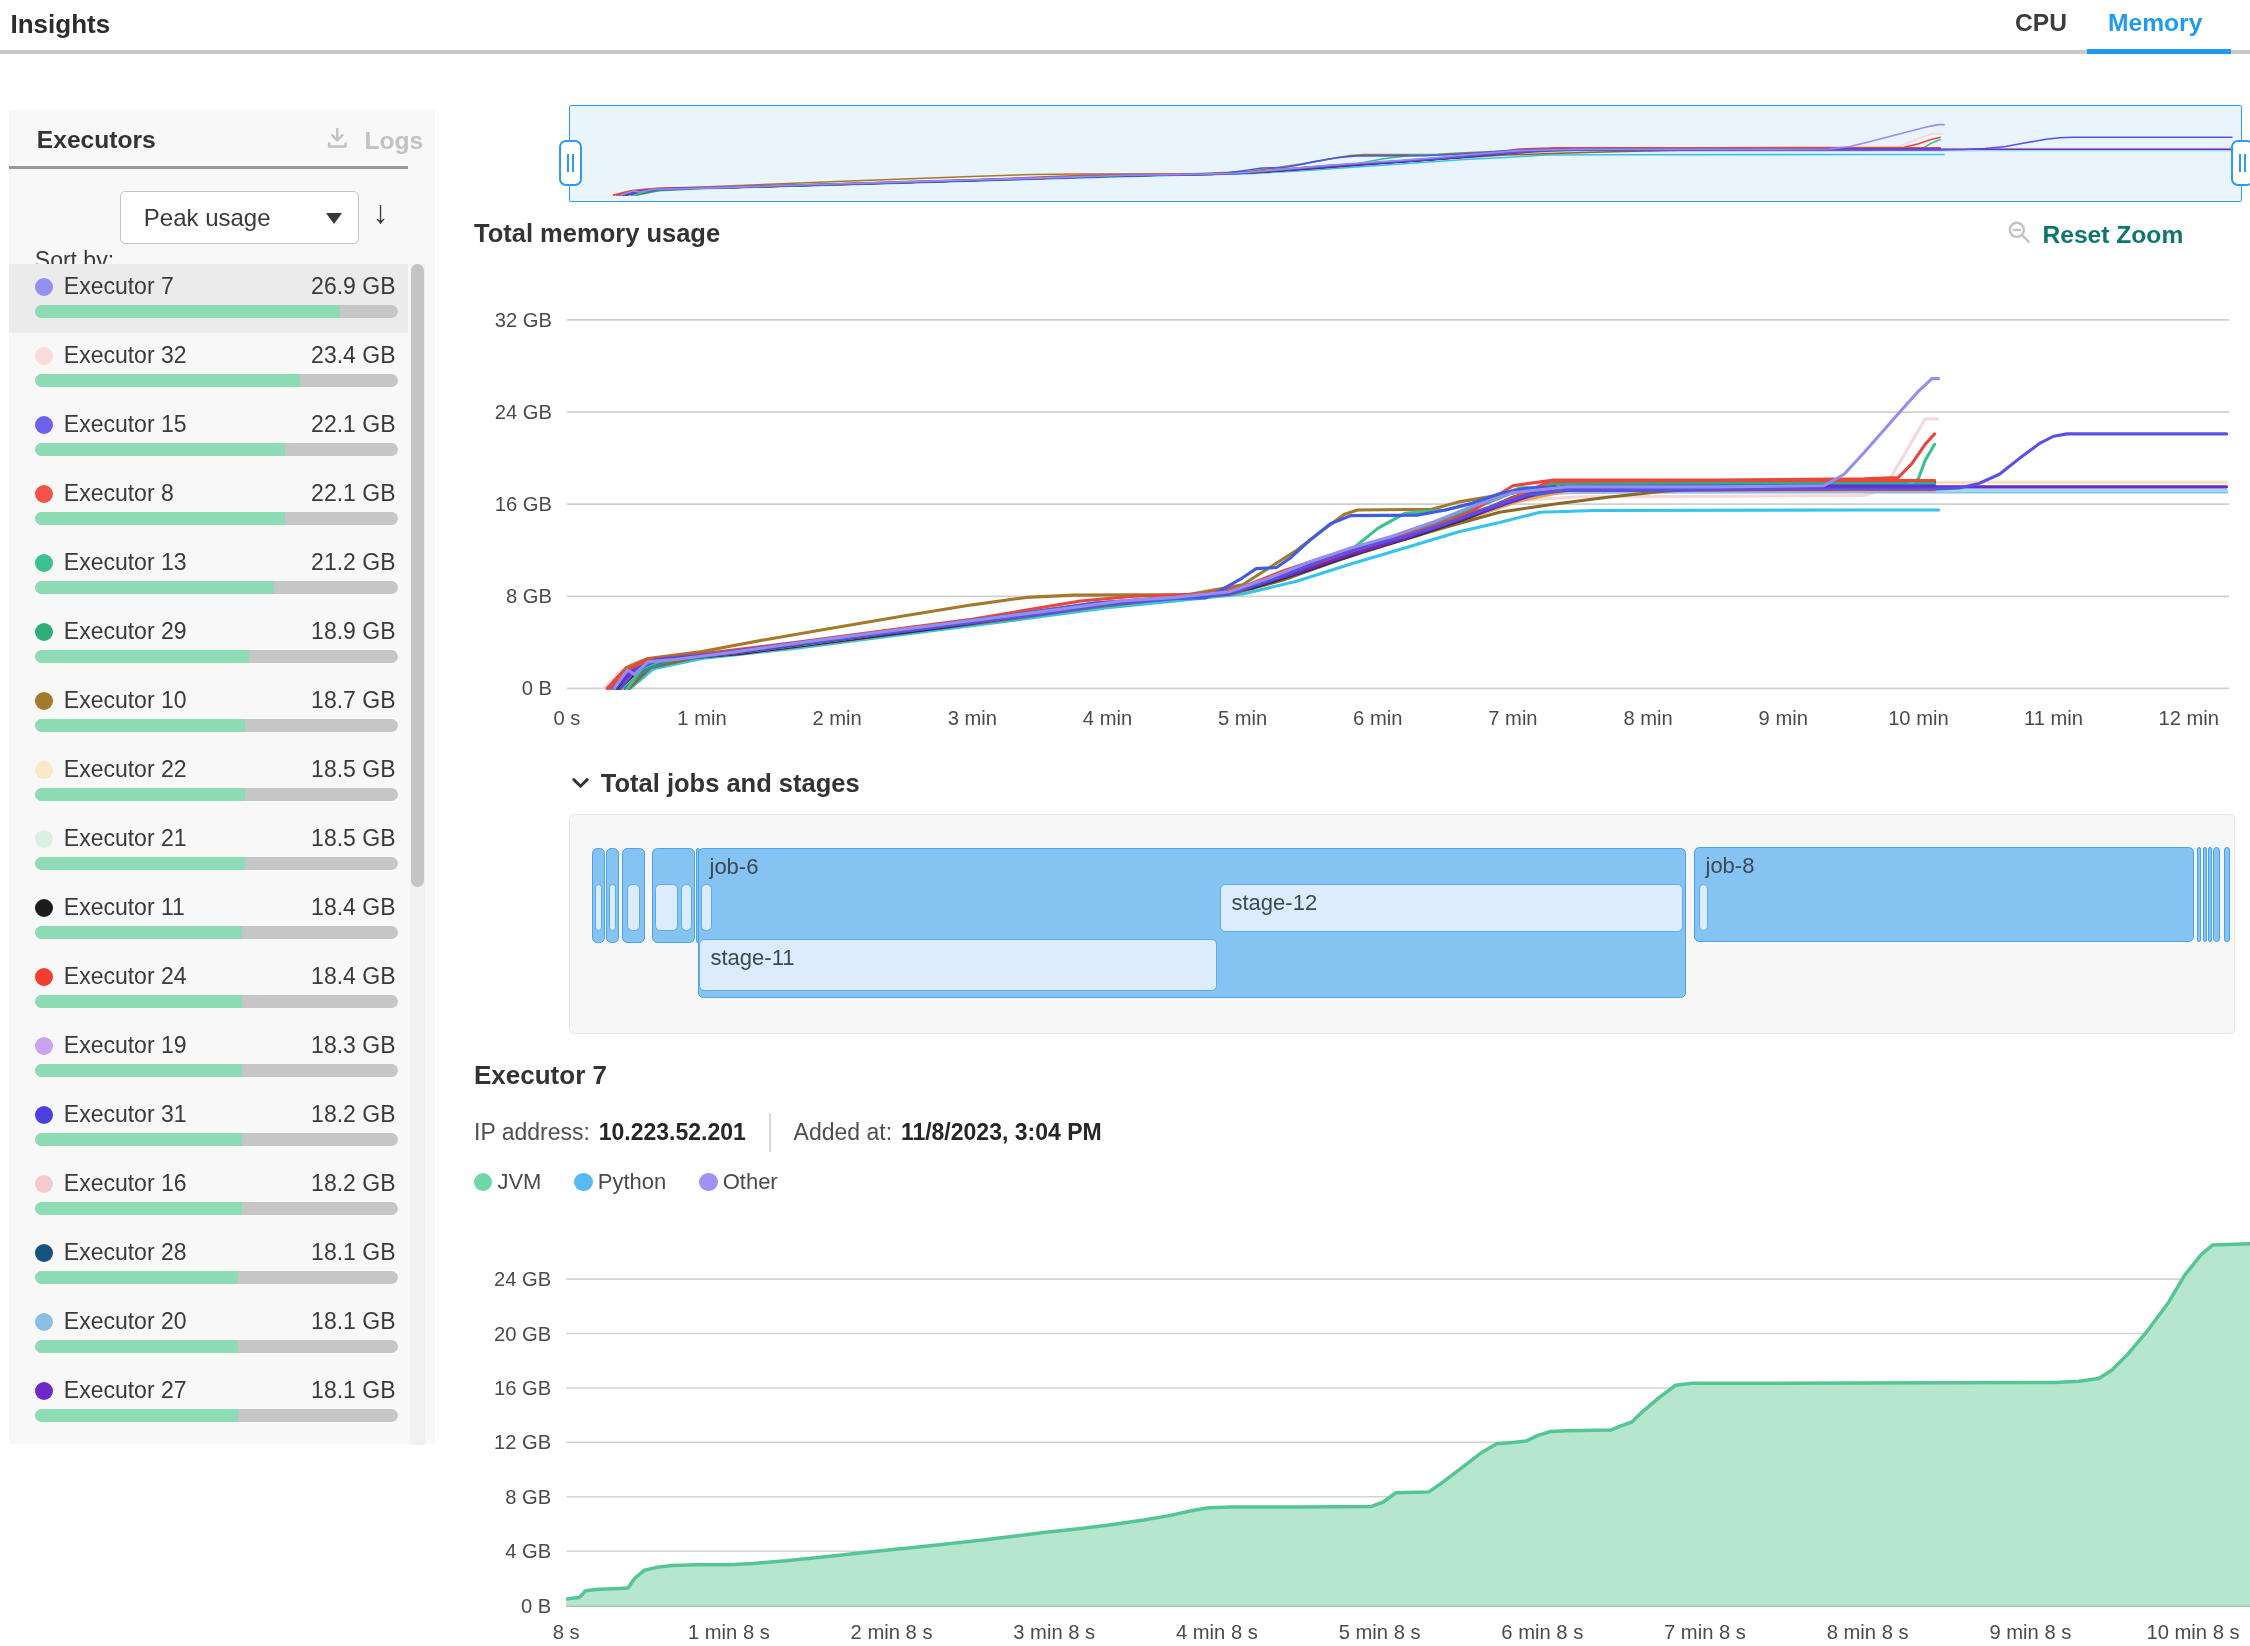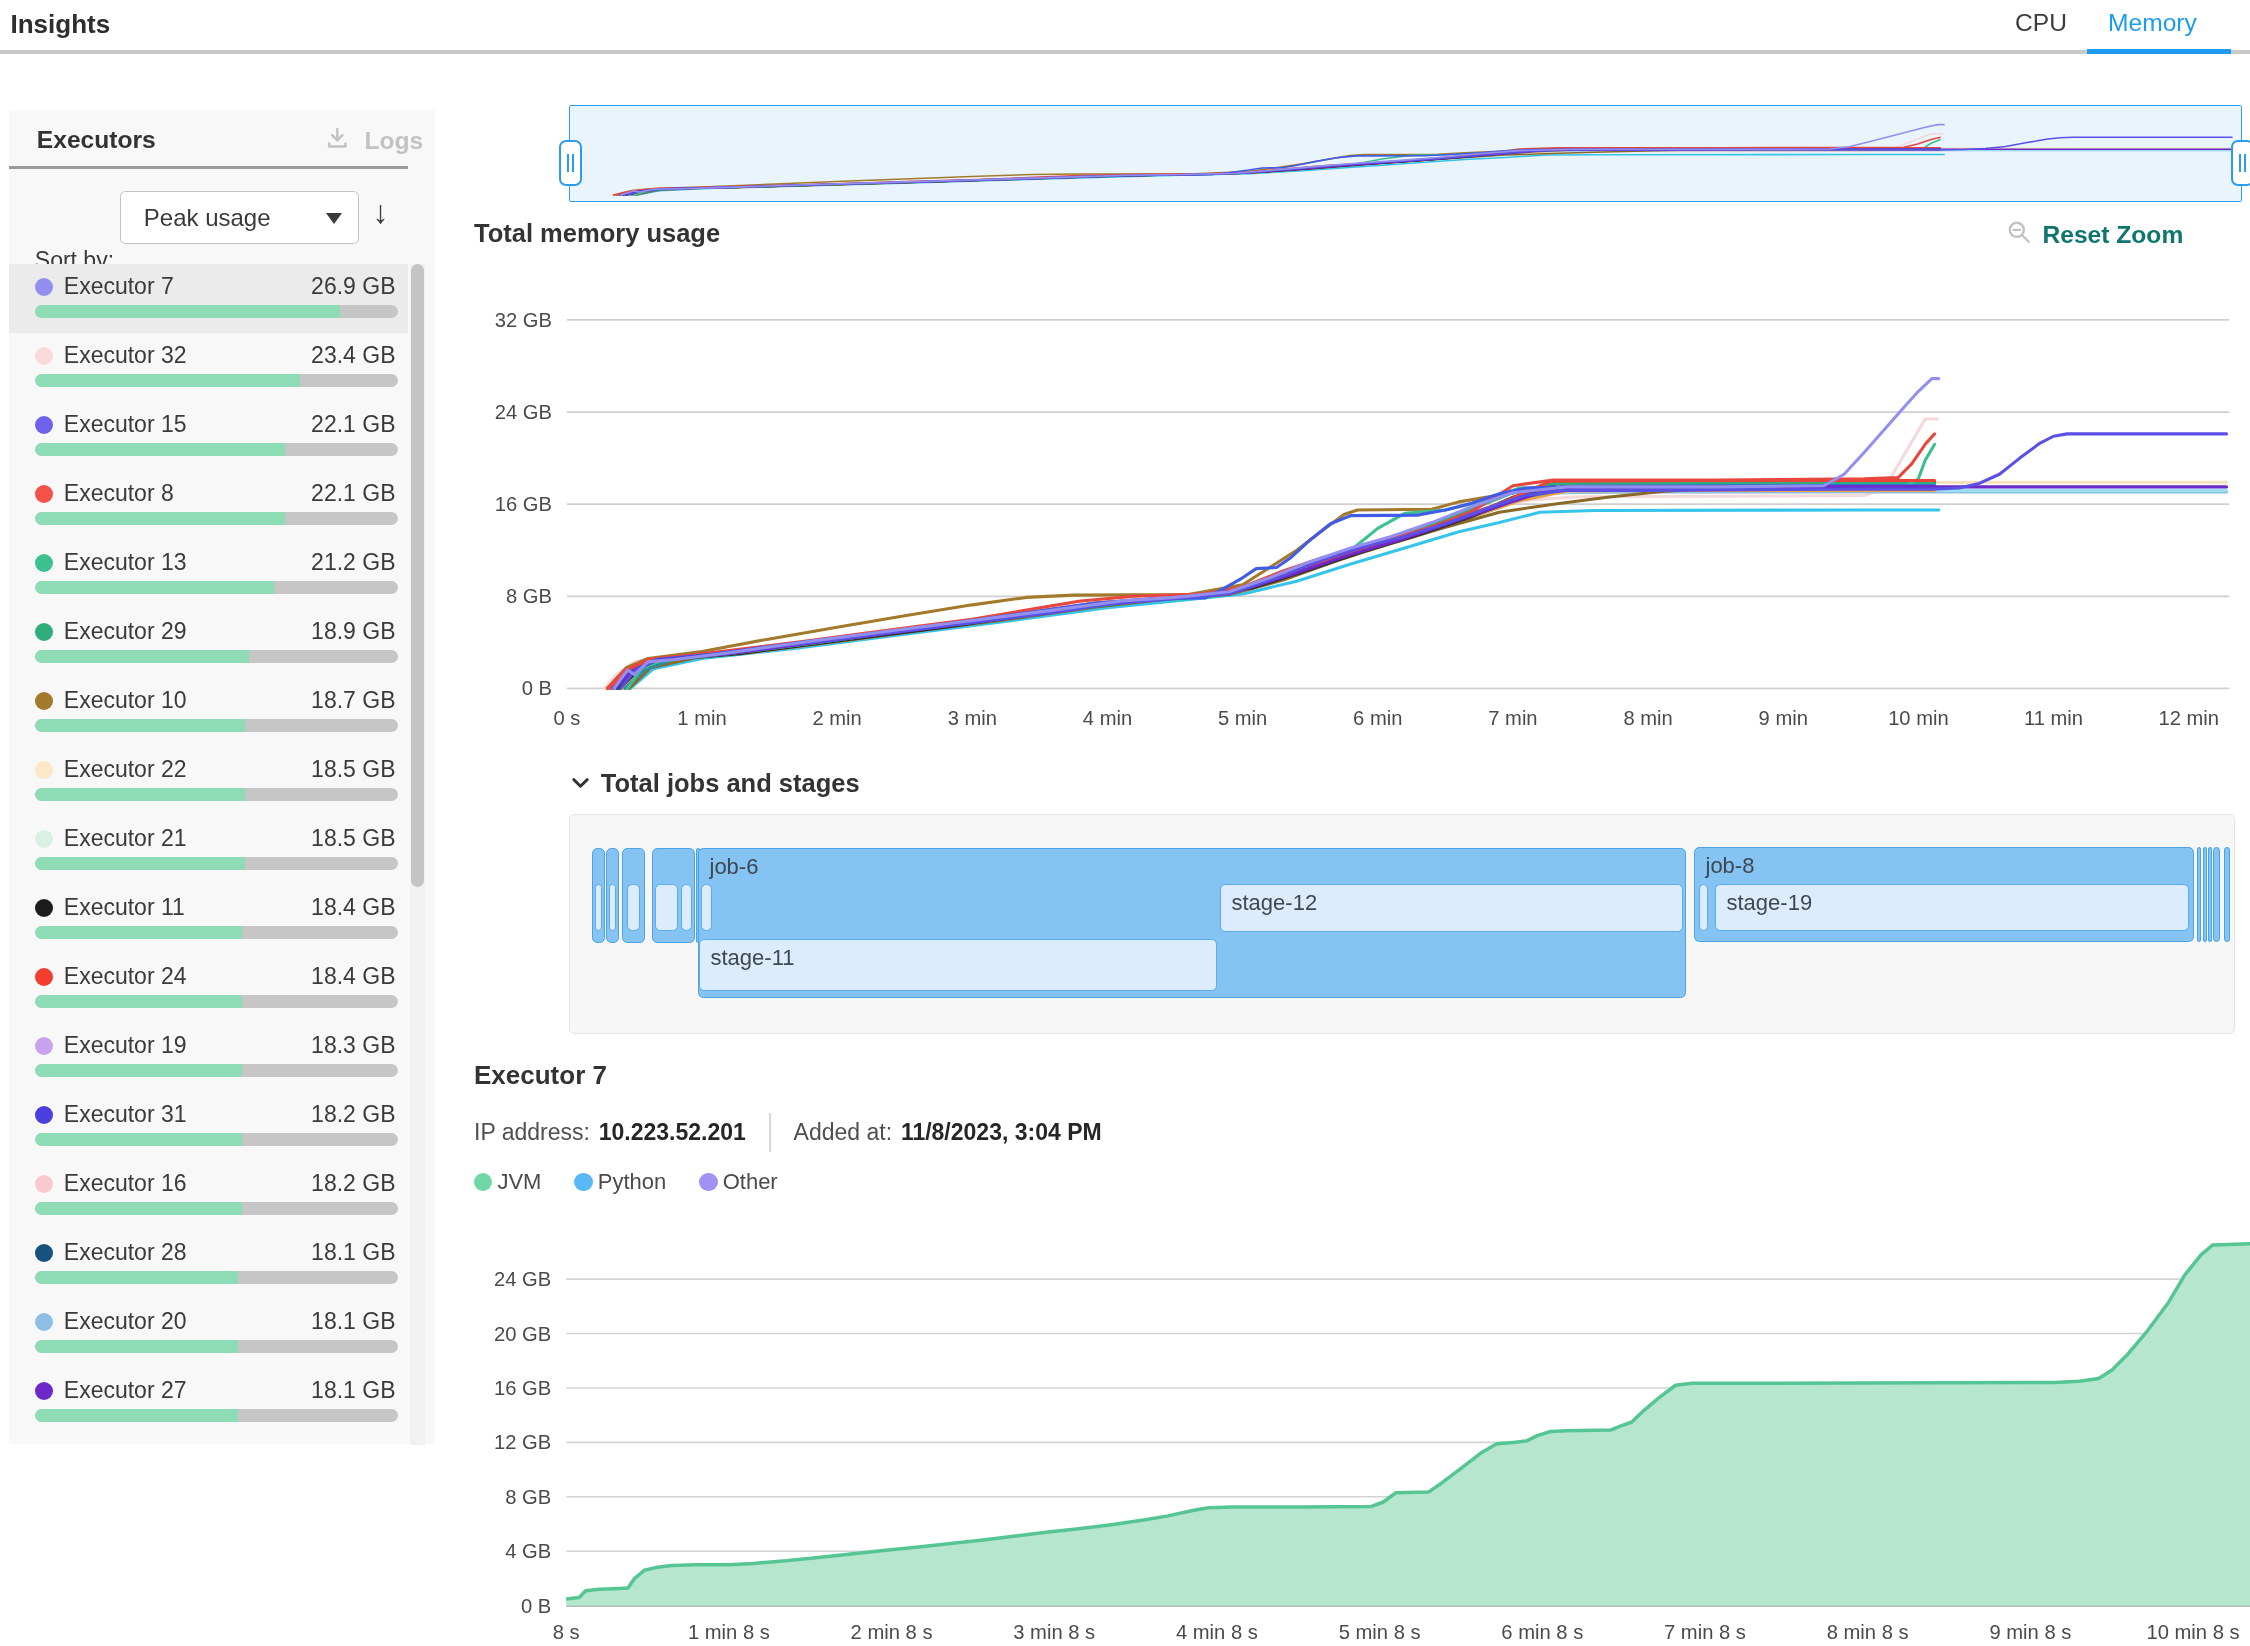"CPU" .tab { font-weight: 400 -> 700 }
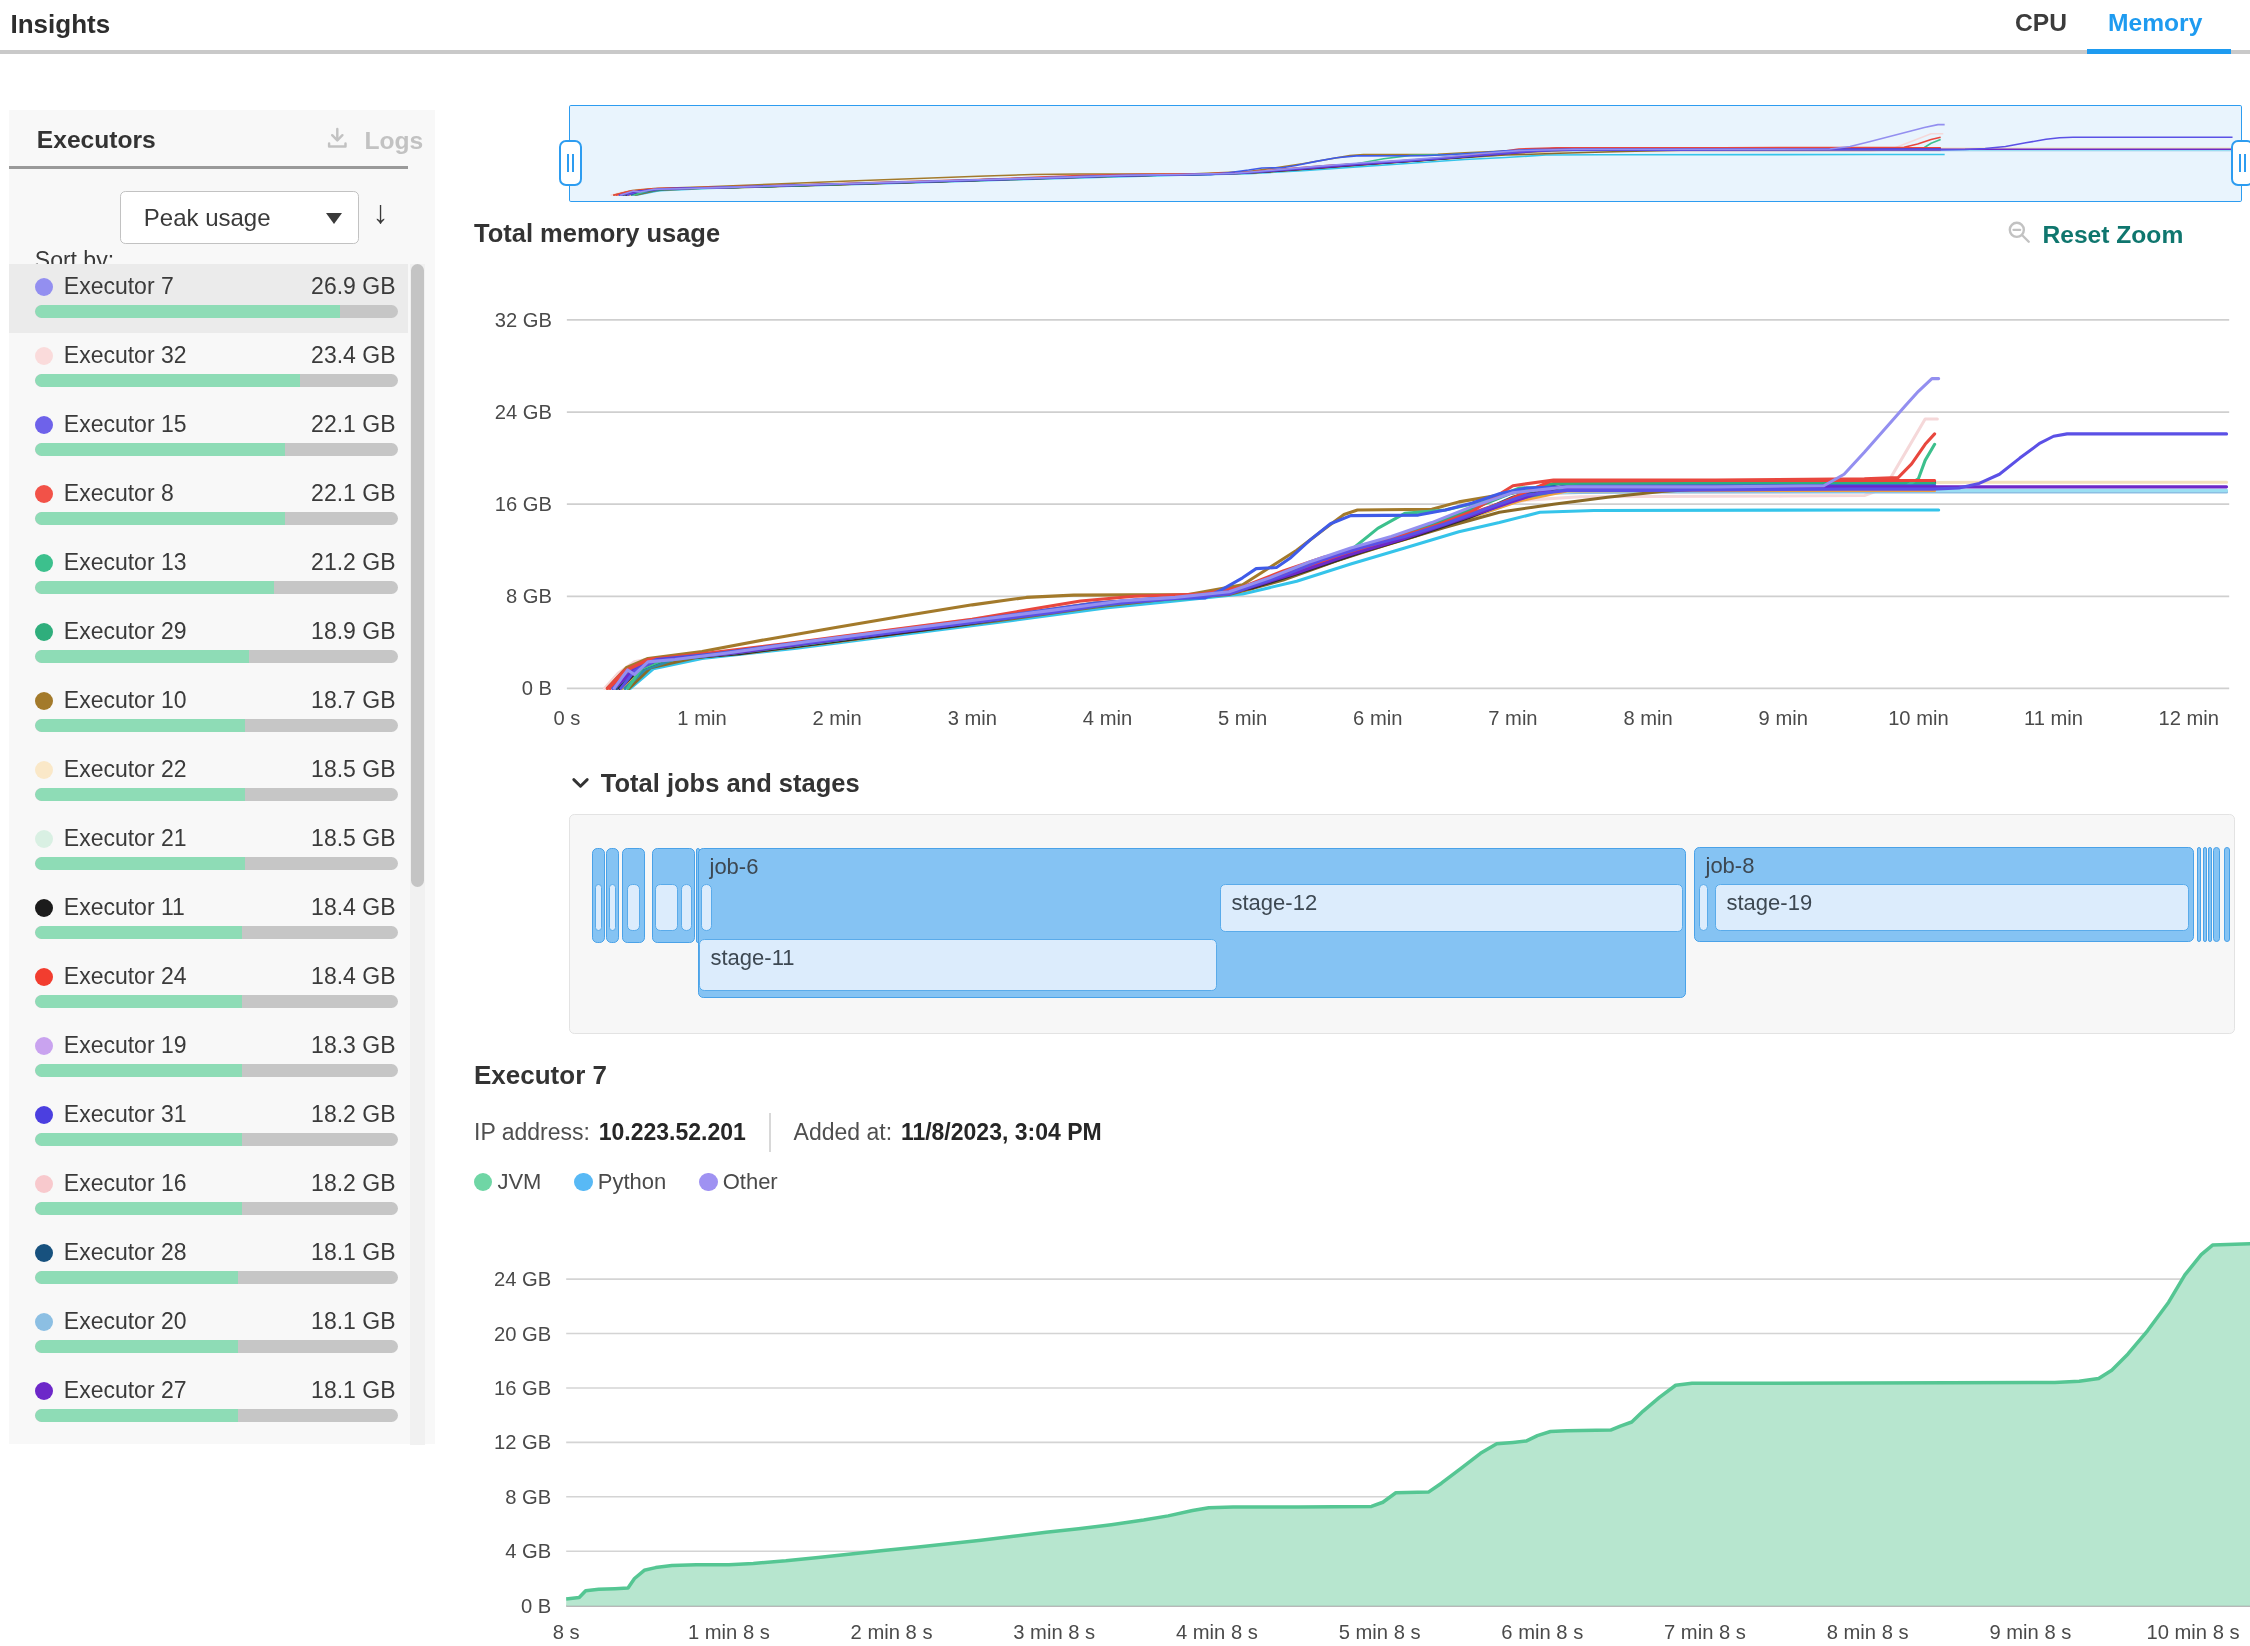"stage-19" div.gstage { html: <div> <span>stage-19</span> </div> -> none }
